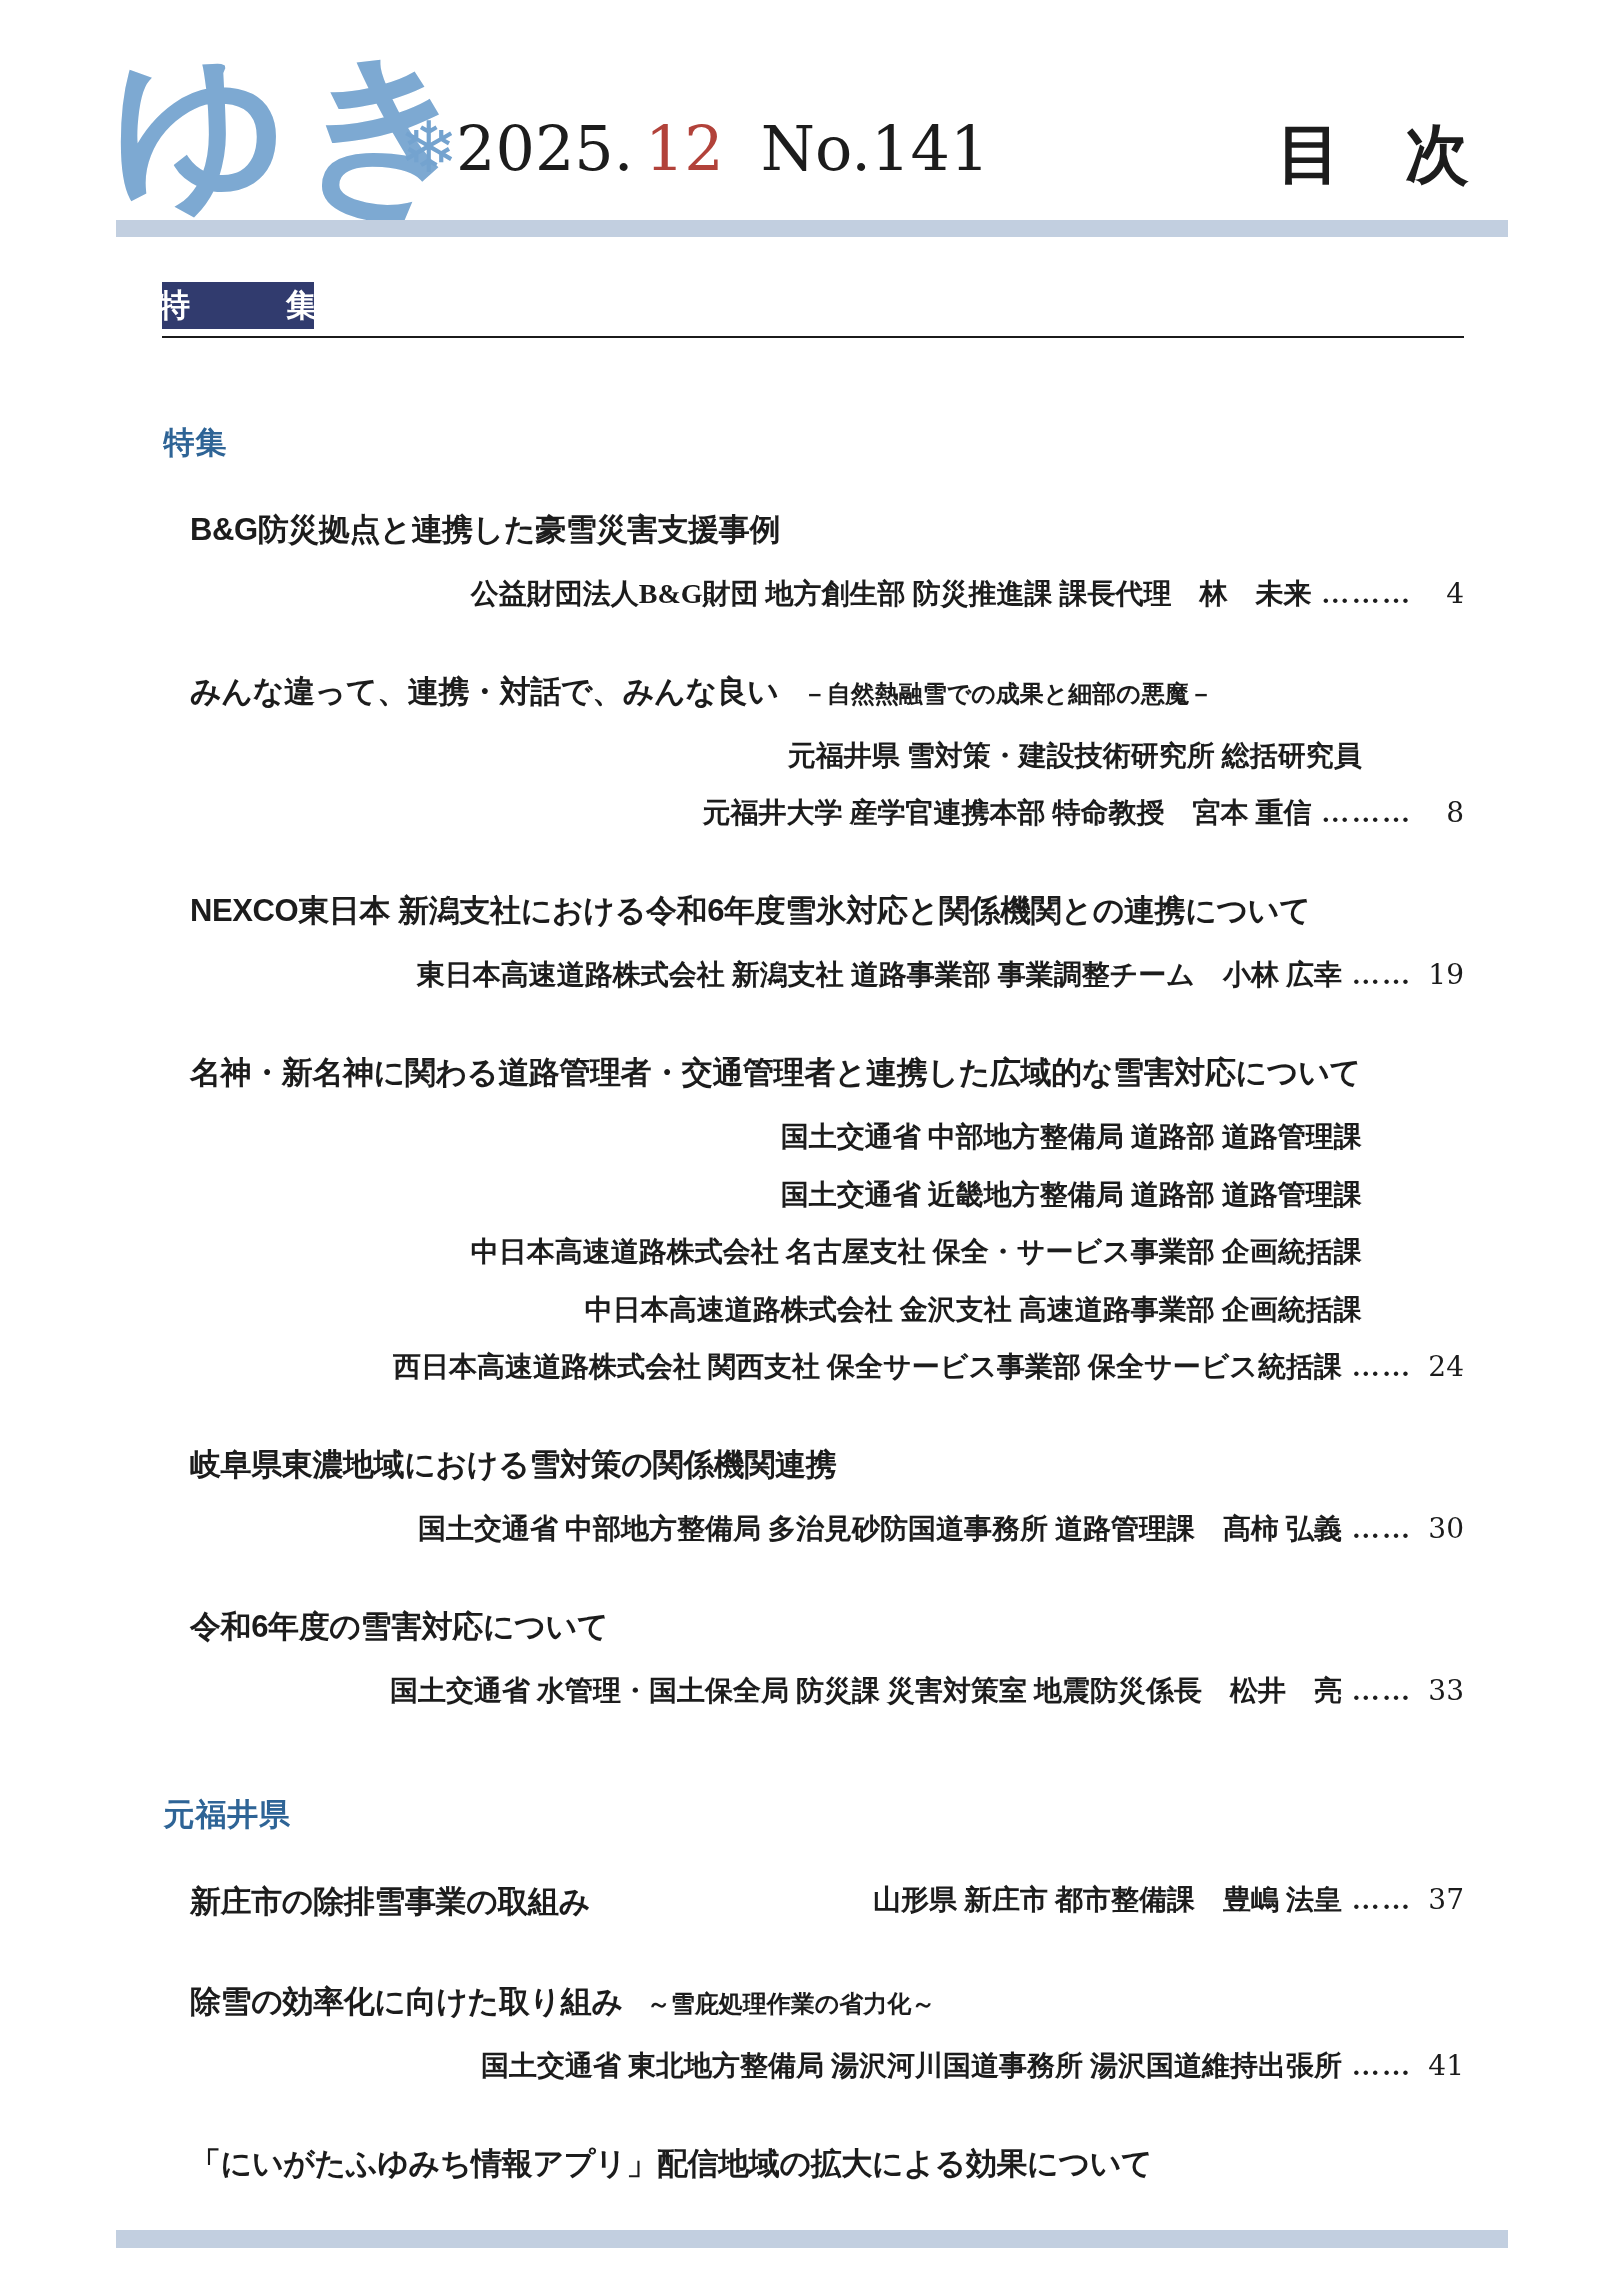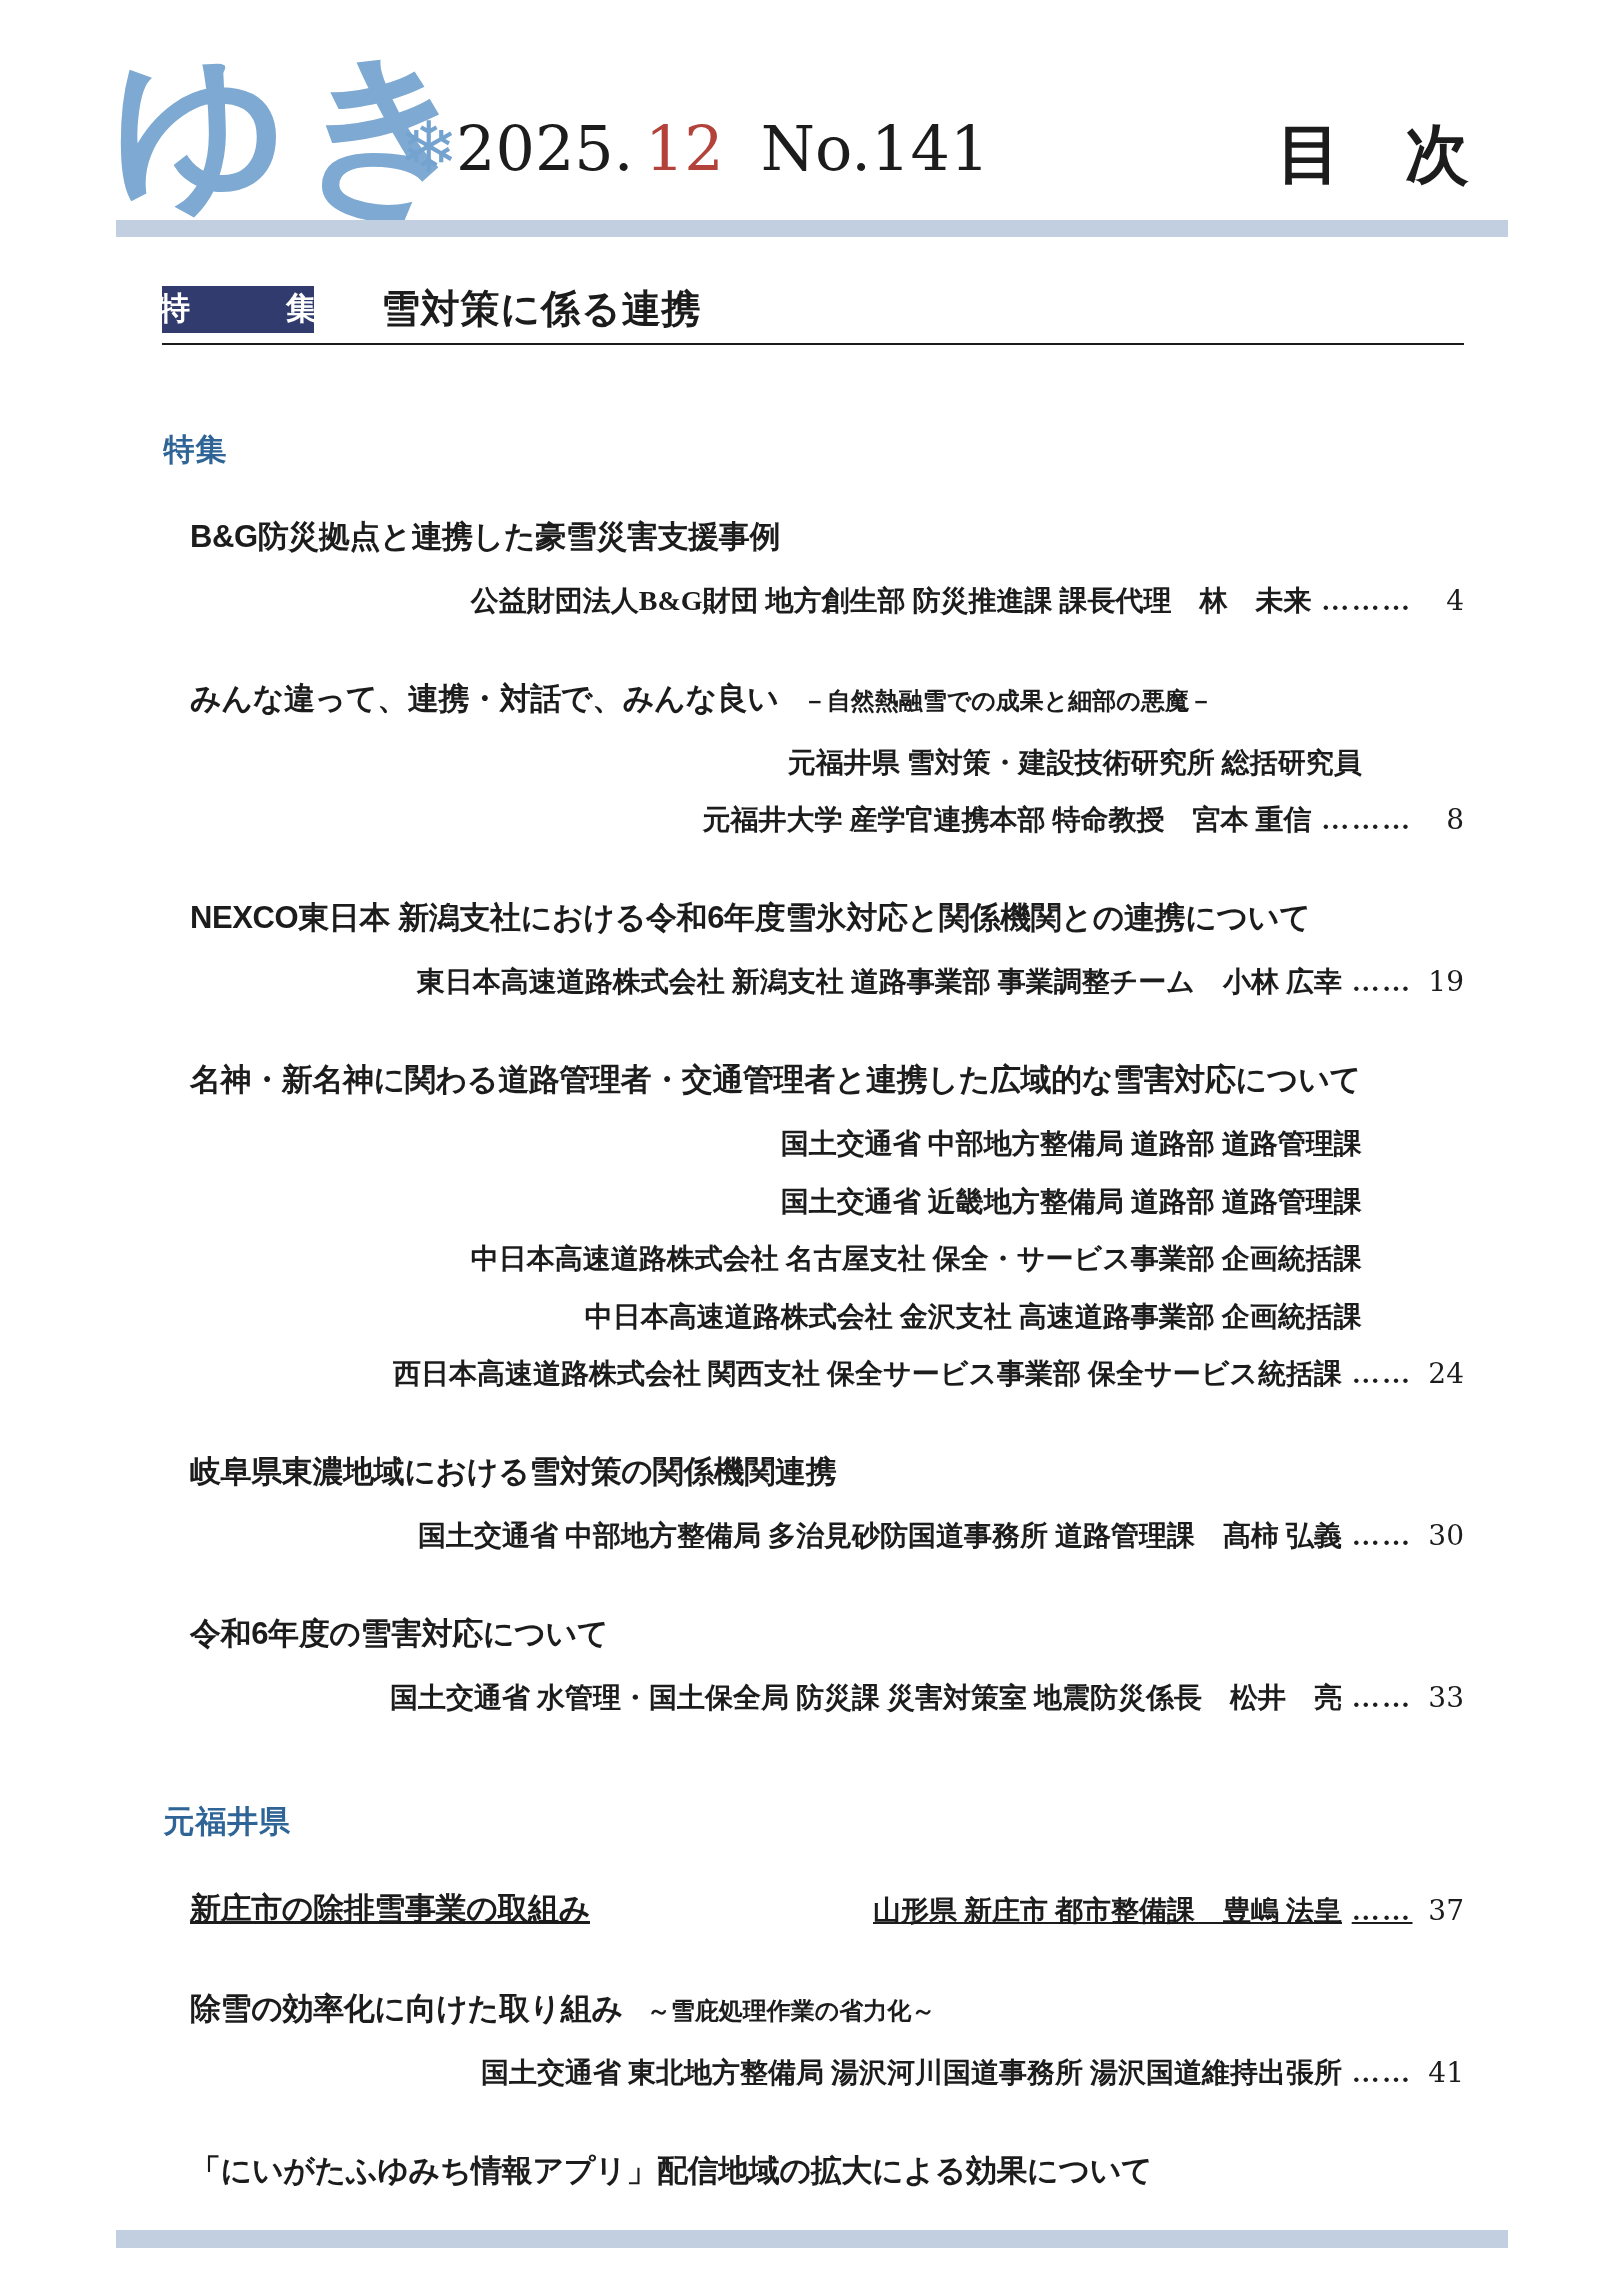"雪対策に係る連携" div.banner-title { html: <div>雪対策に係る連携</div> -> none }
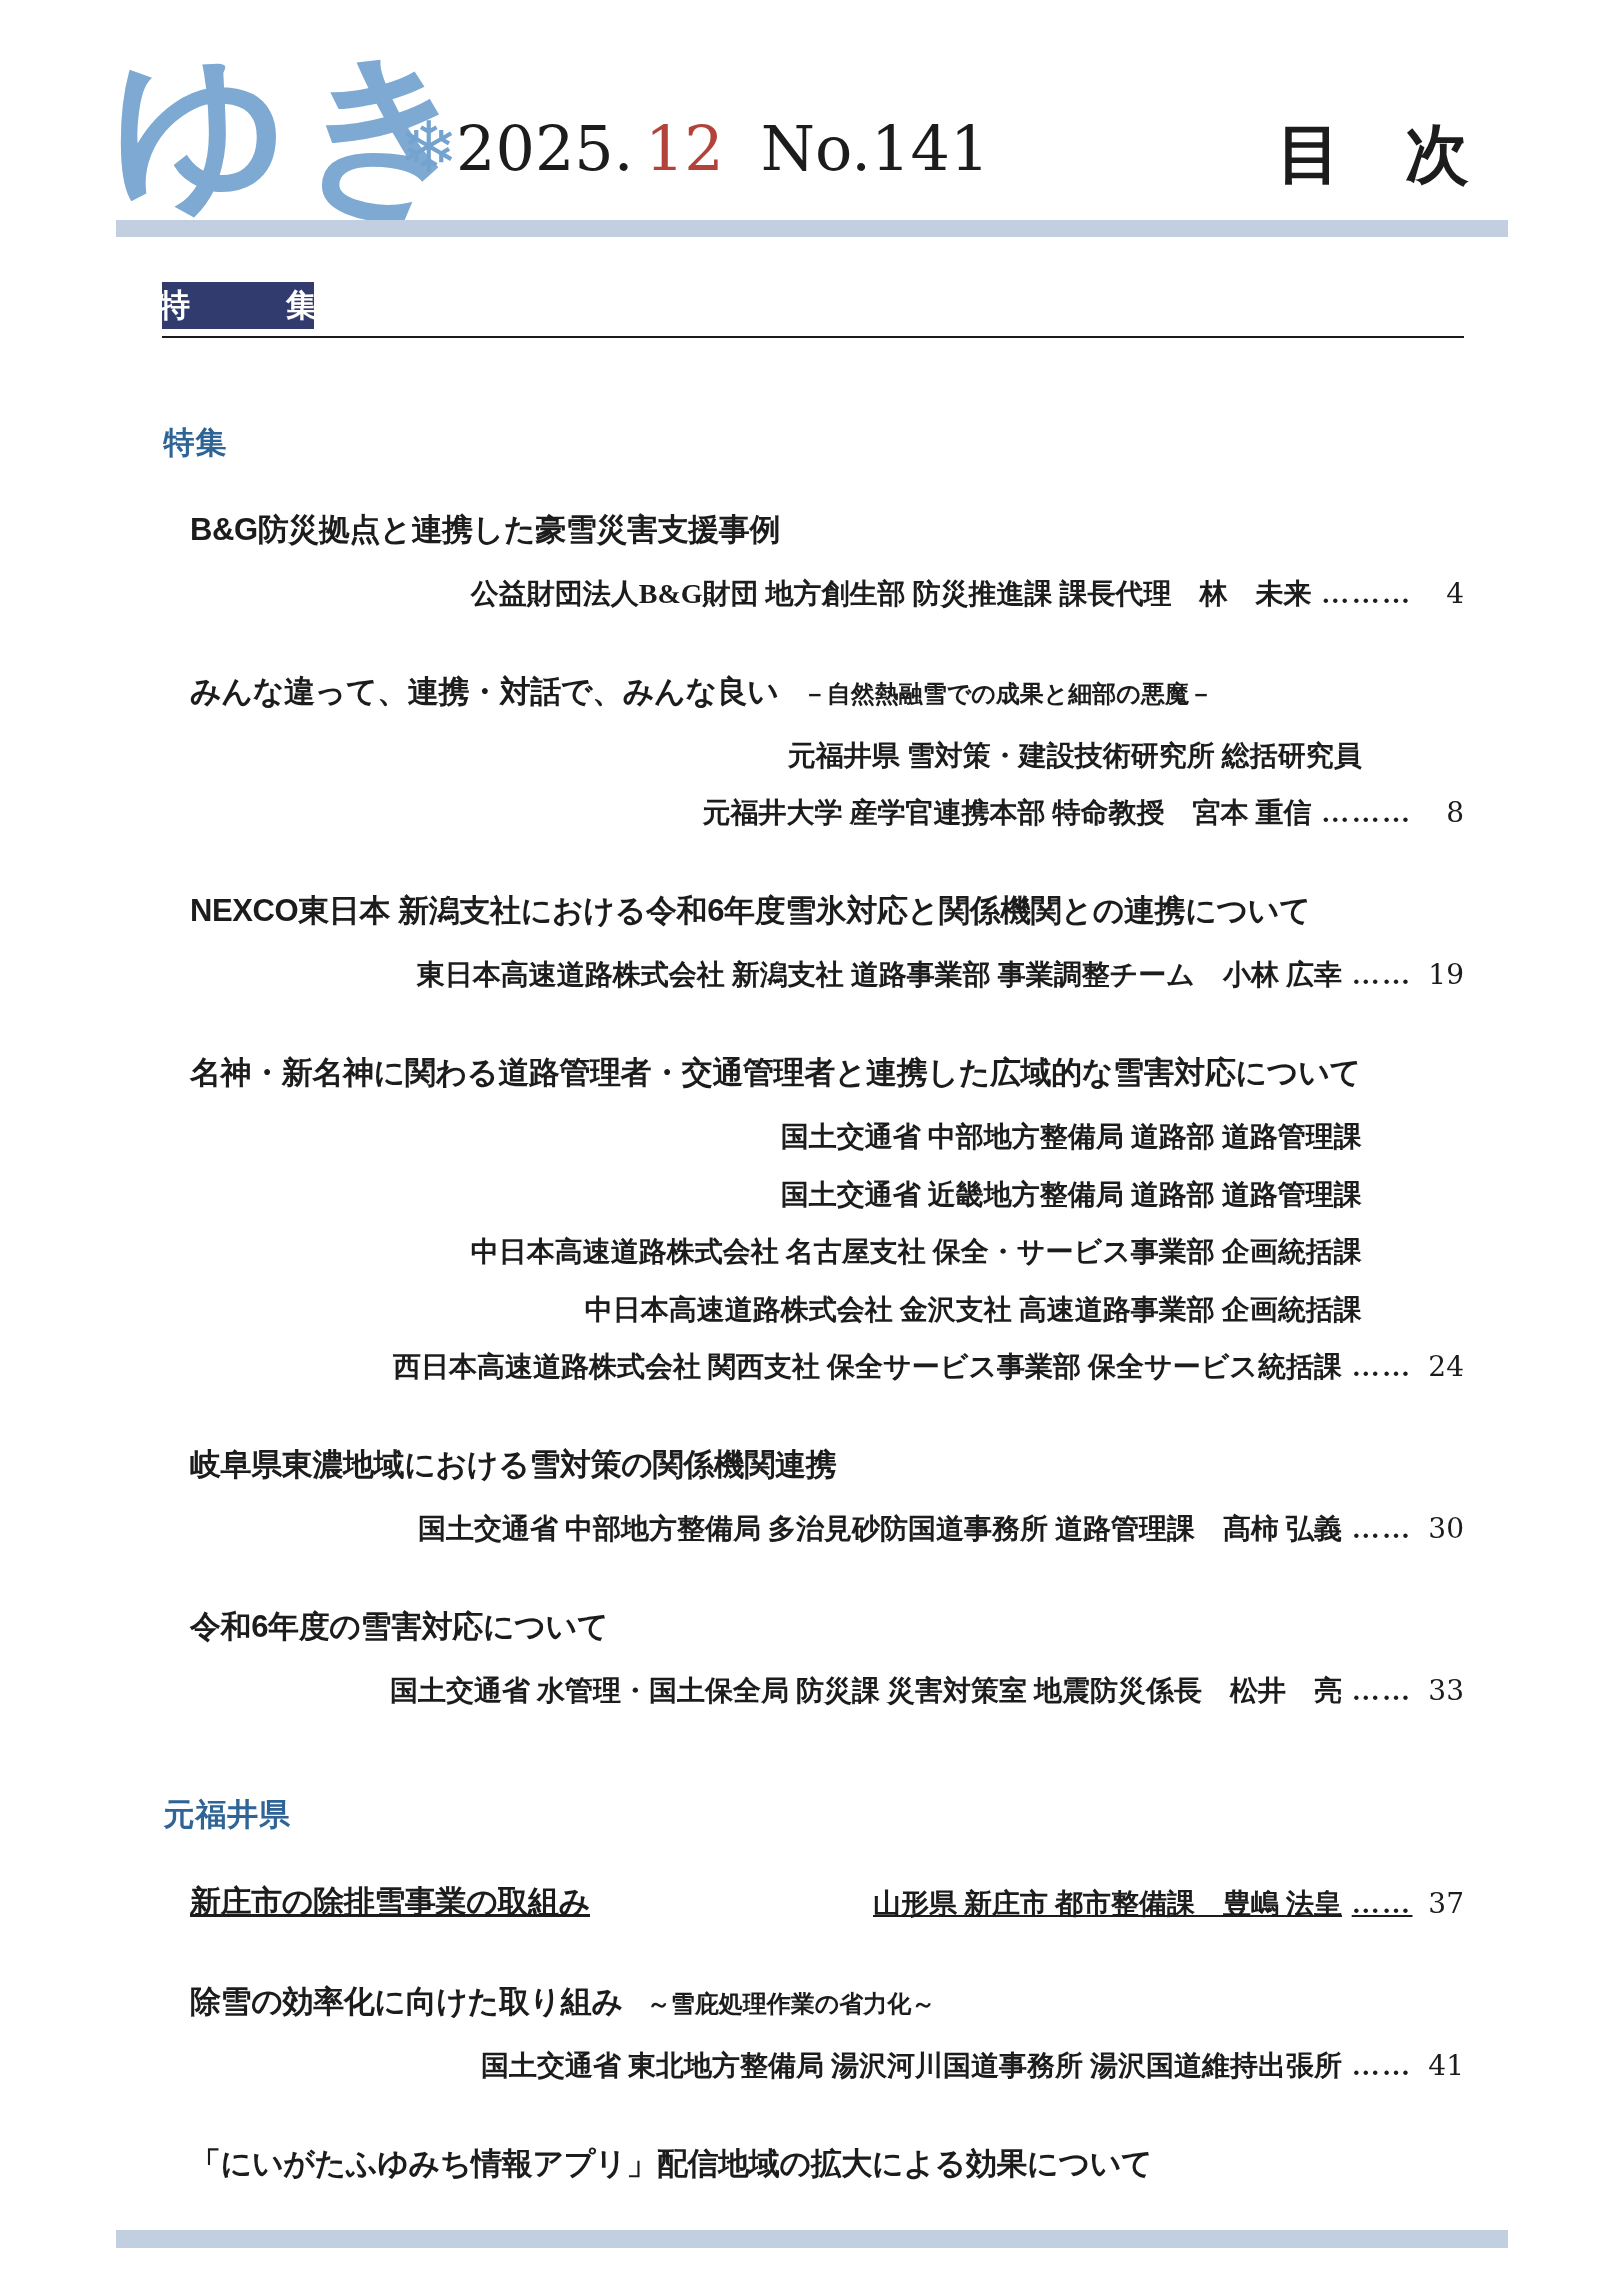"新庄市の除排雪事業の取組み" .art-inline { align-items: flex-end -> flex-start; text-decoration: underline -> none }
